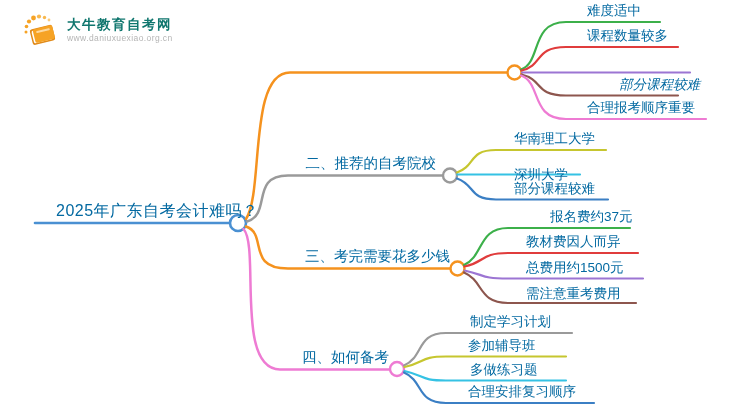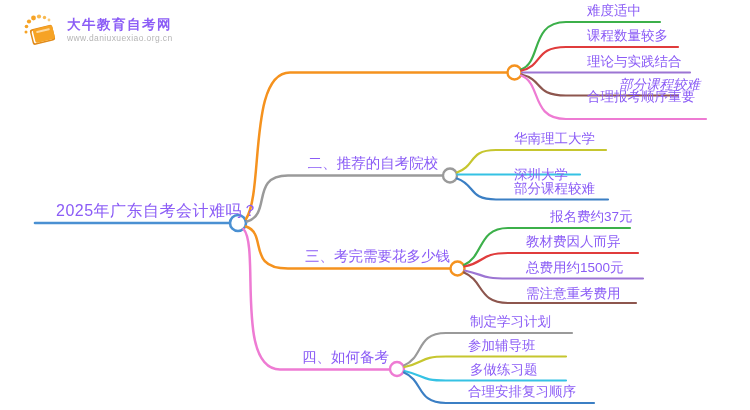"难度适中" .label { color: #8b5cf6 -> #0369a1 }
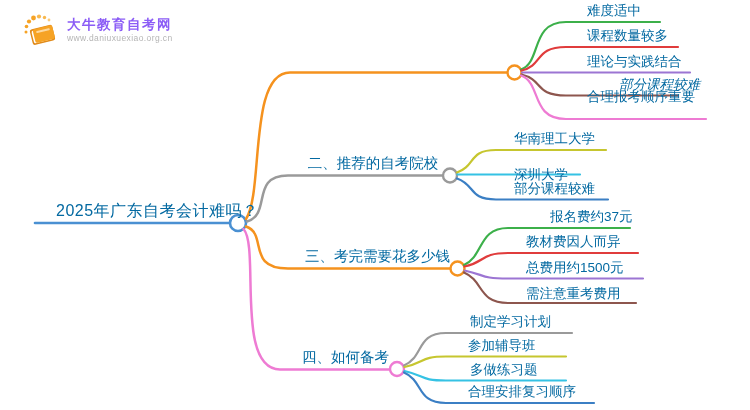"大牛教育自考网" .logo-text .site-name { color: #8b5cf6 -> #0f766e }
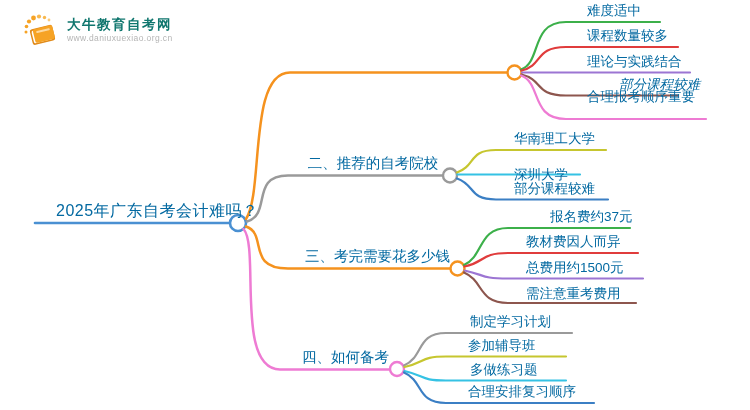"理论与实践结合" div.label { html: <div>理论与实践结合</div> -> none }
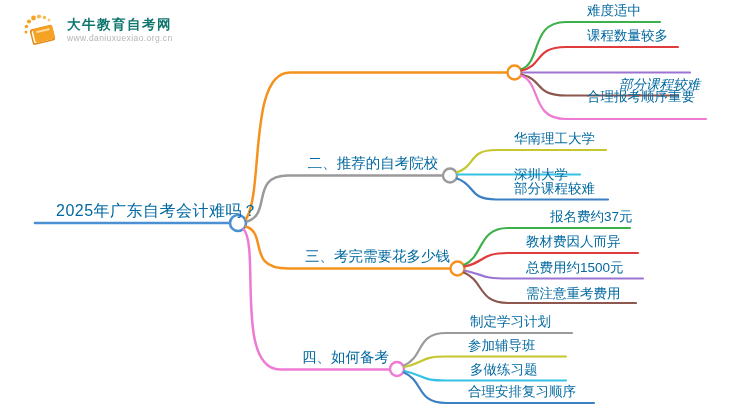"合理报考顺序重要" div.label { top: 88px -> 99px }
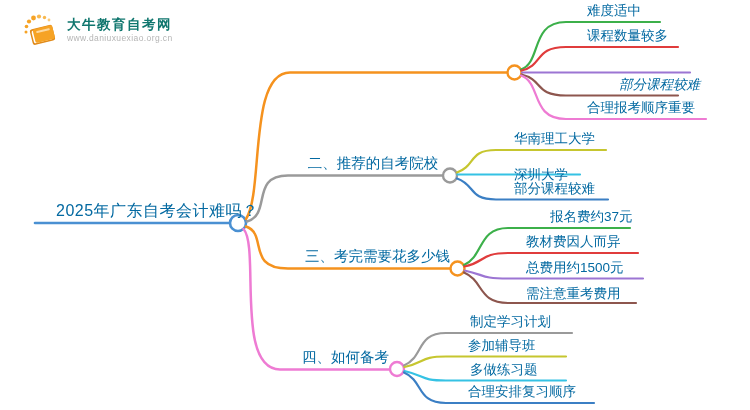"二、推荐的自考院校" div.label { left: 292px -> 274px; text-align: center -> none }
